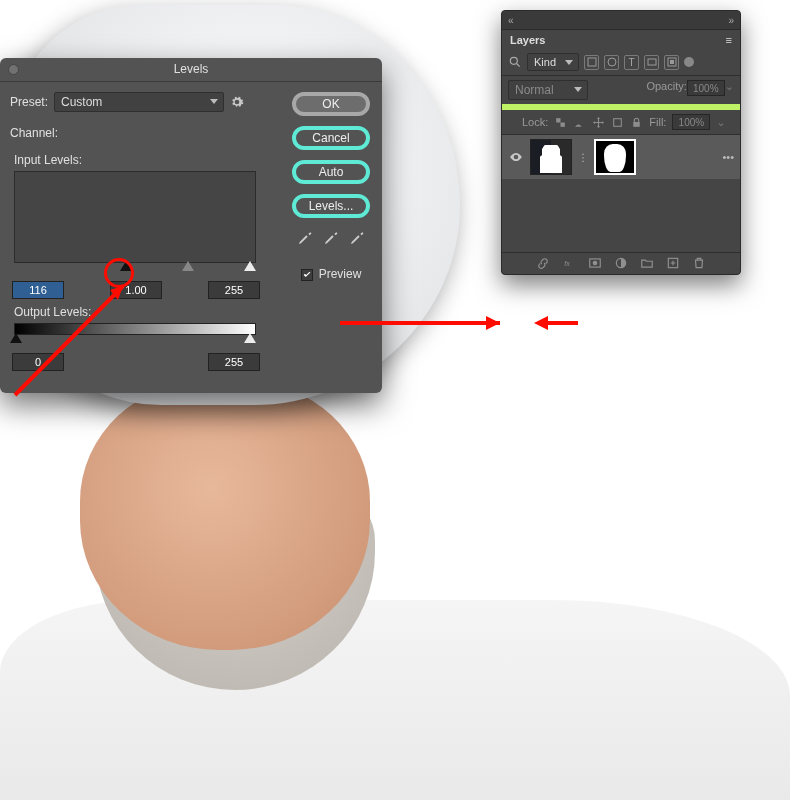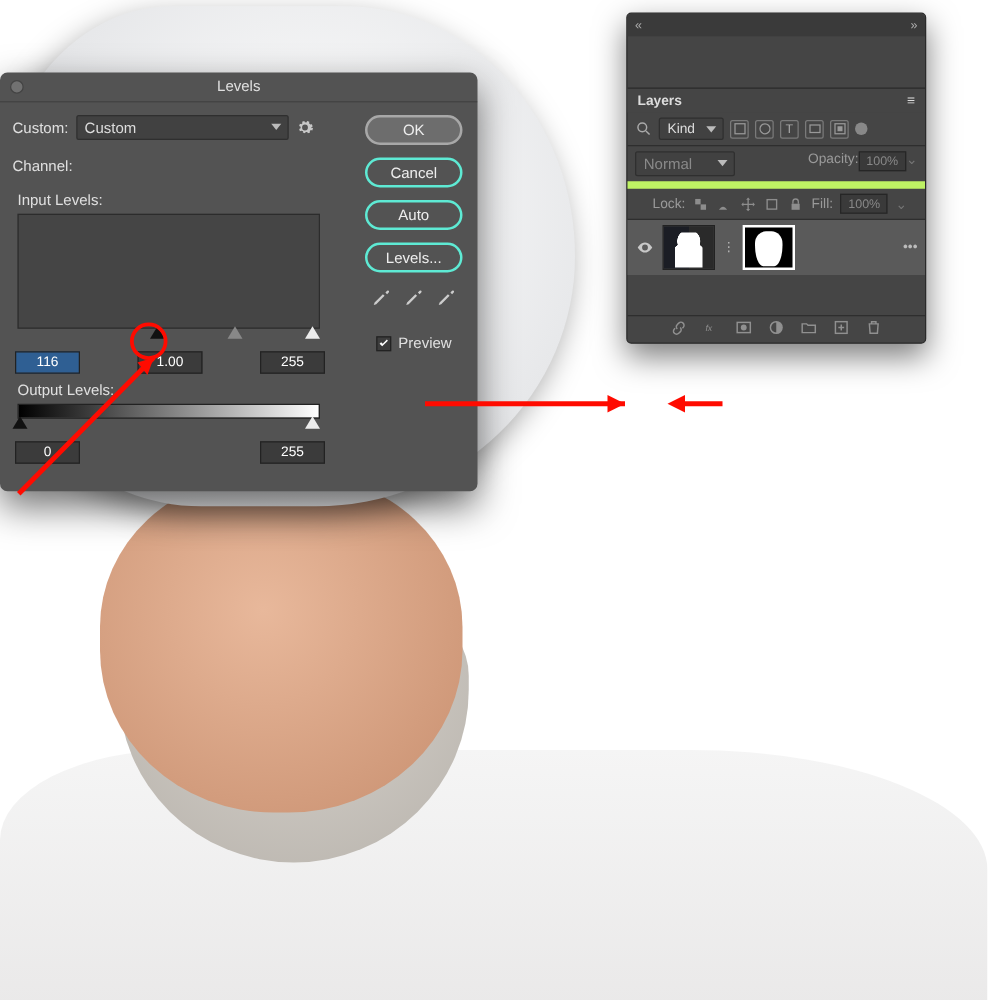"Layers" .tab { margin-top: 41px -> none }
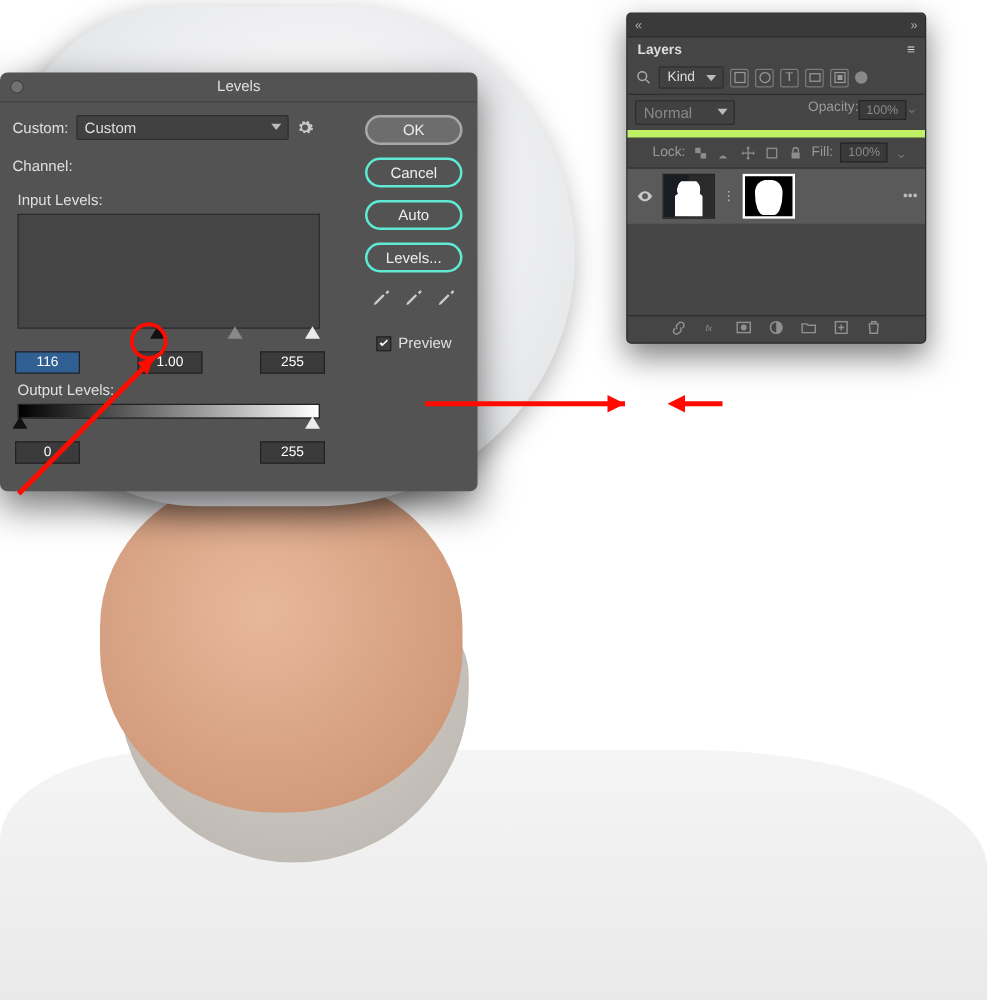"Custom:" span.label { text: Custom -> Preset }
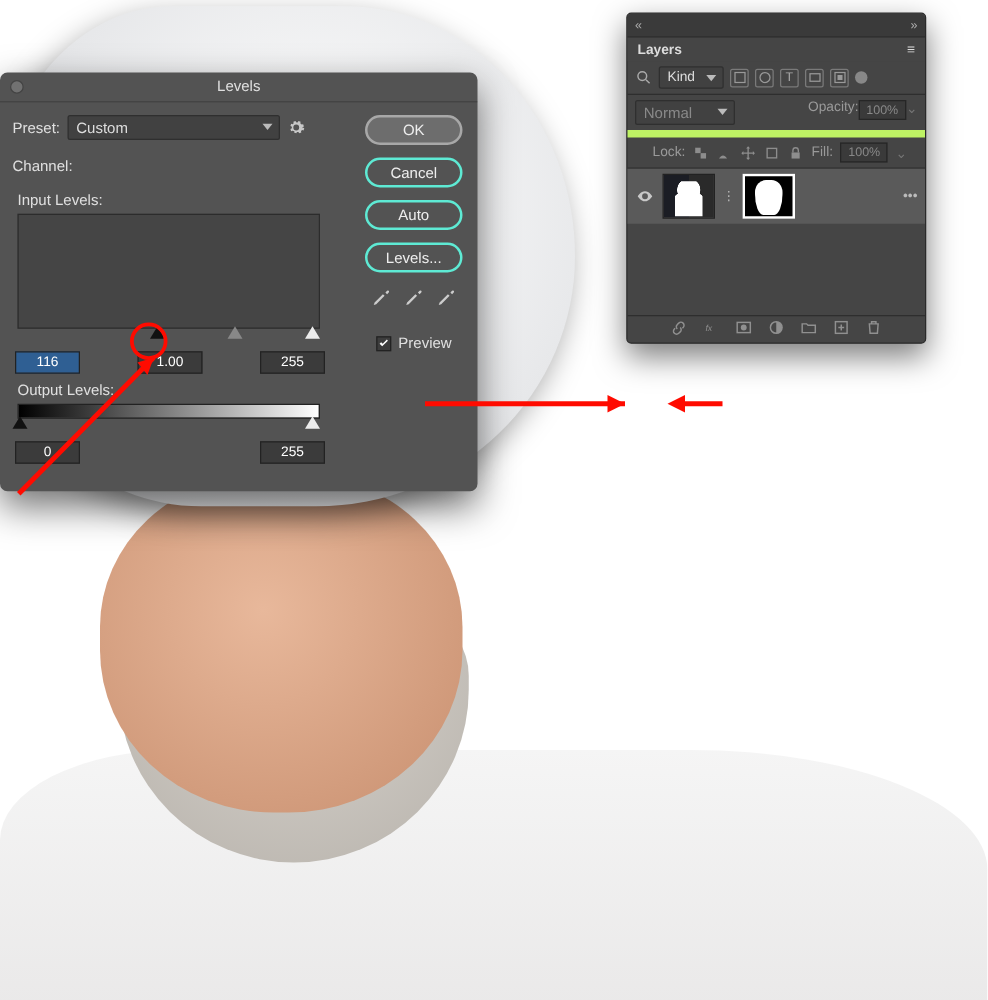"OK" .pillbtn { border: 2px solid #5eead4 -> 4px solid #5eead4 }
